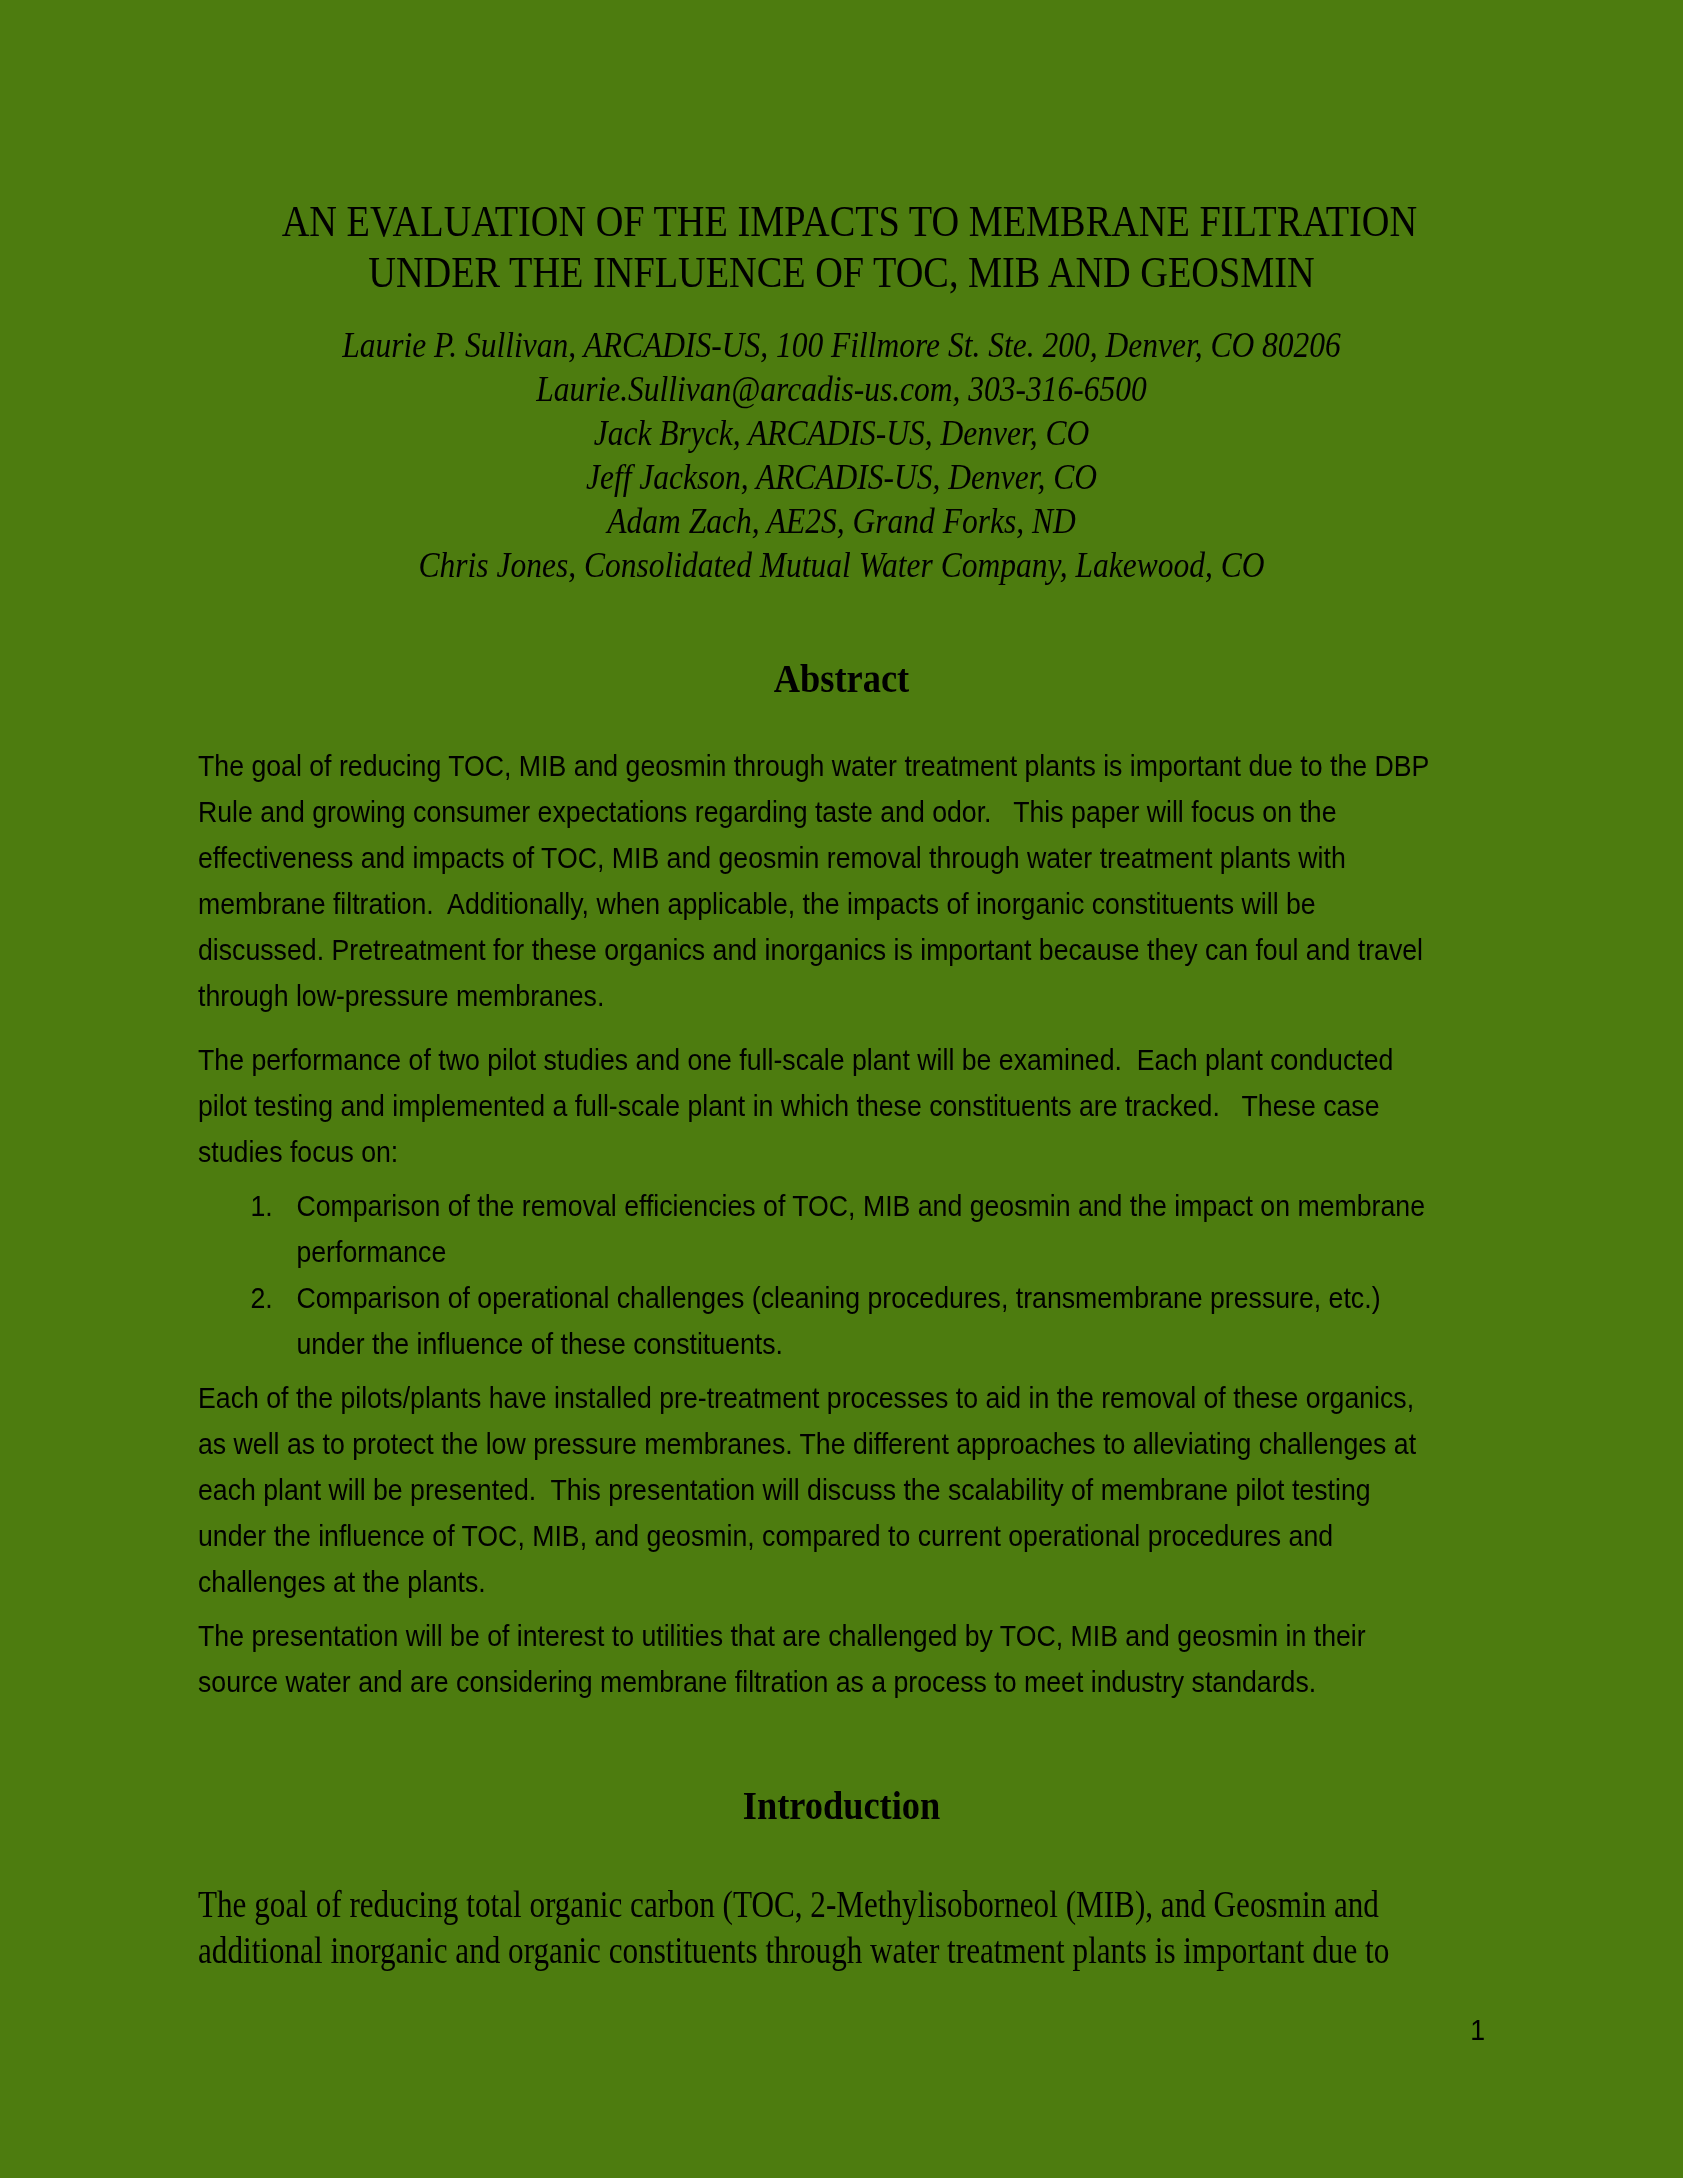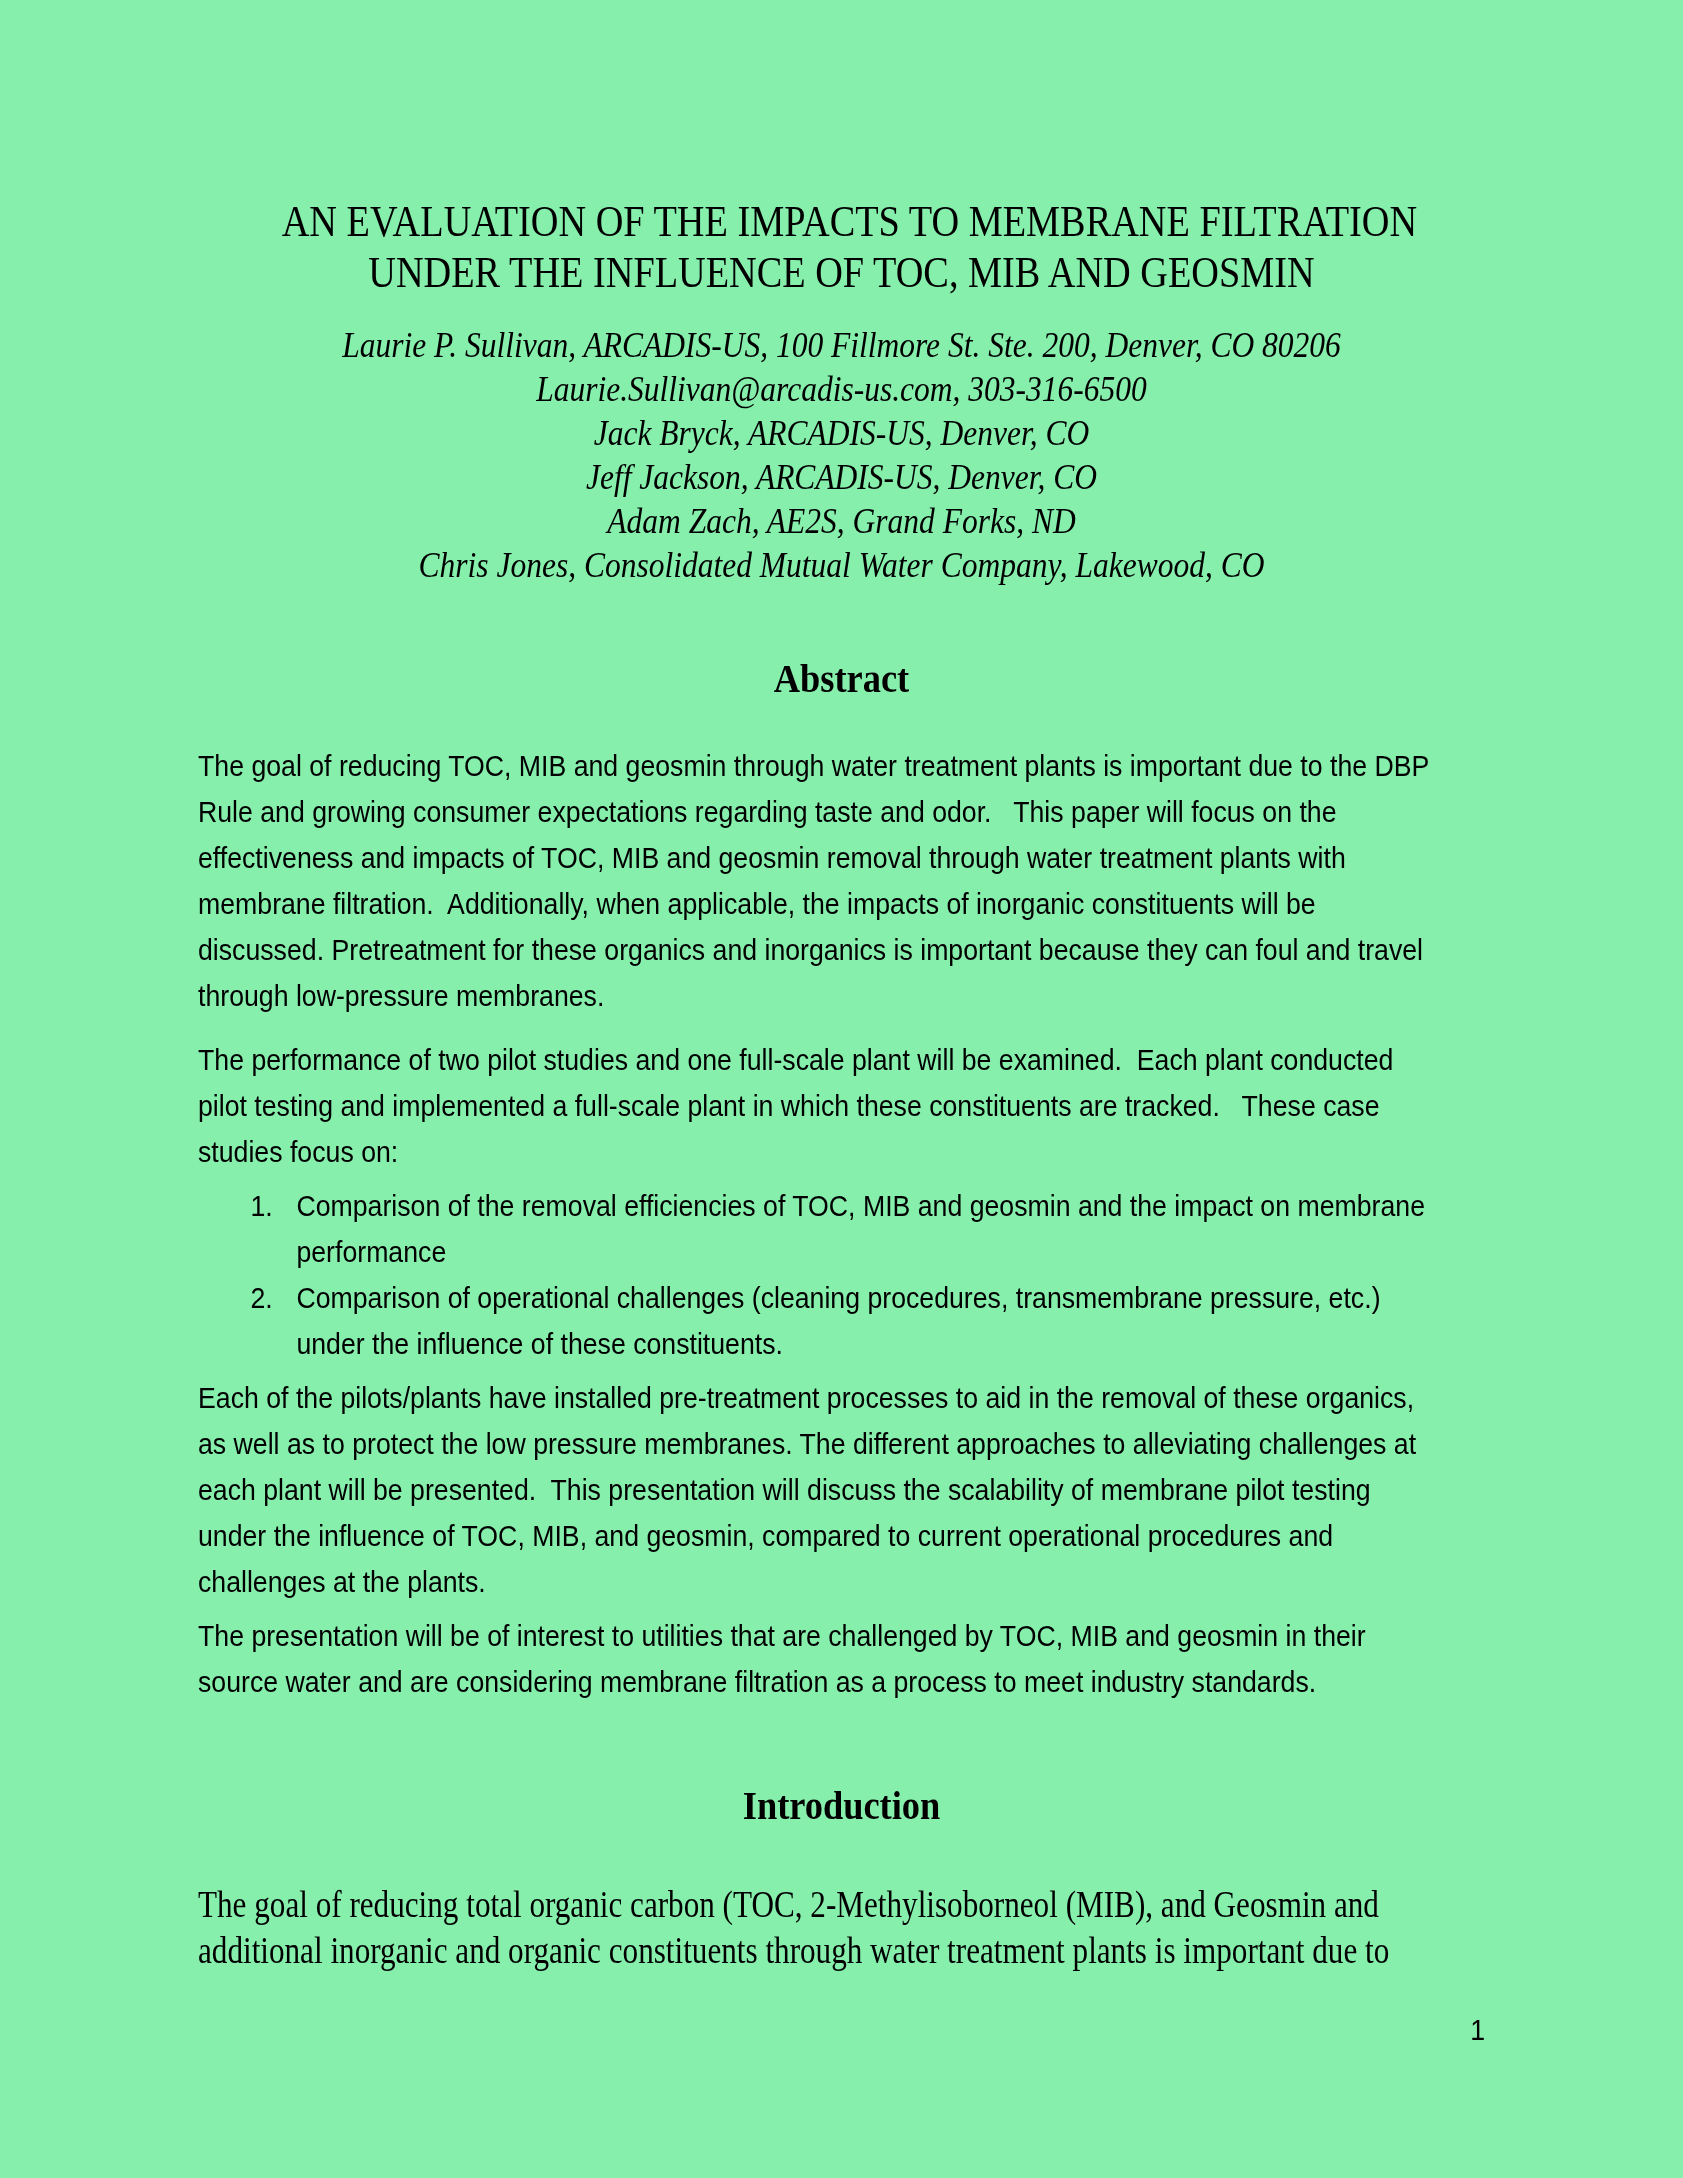"AN EVALUATION OF THE IMPACTS" .page { background: #86efac -> #4d7c0f }
